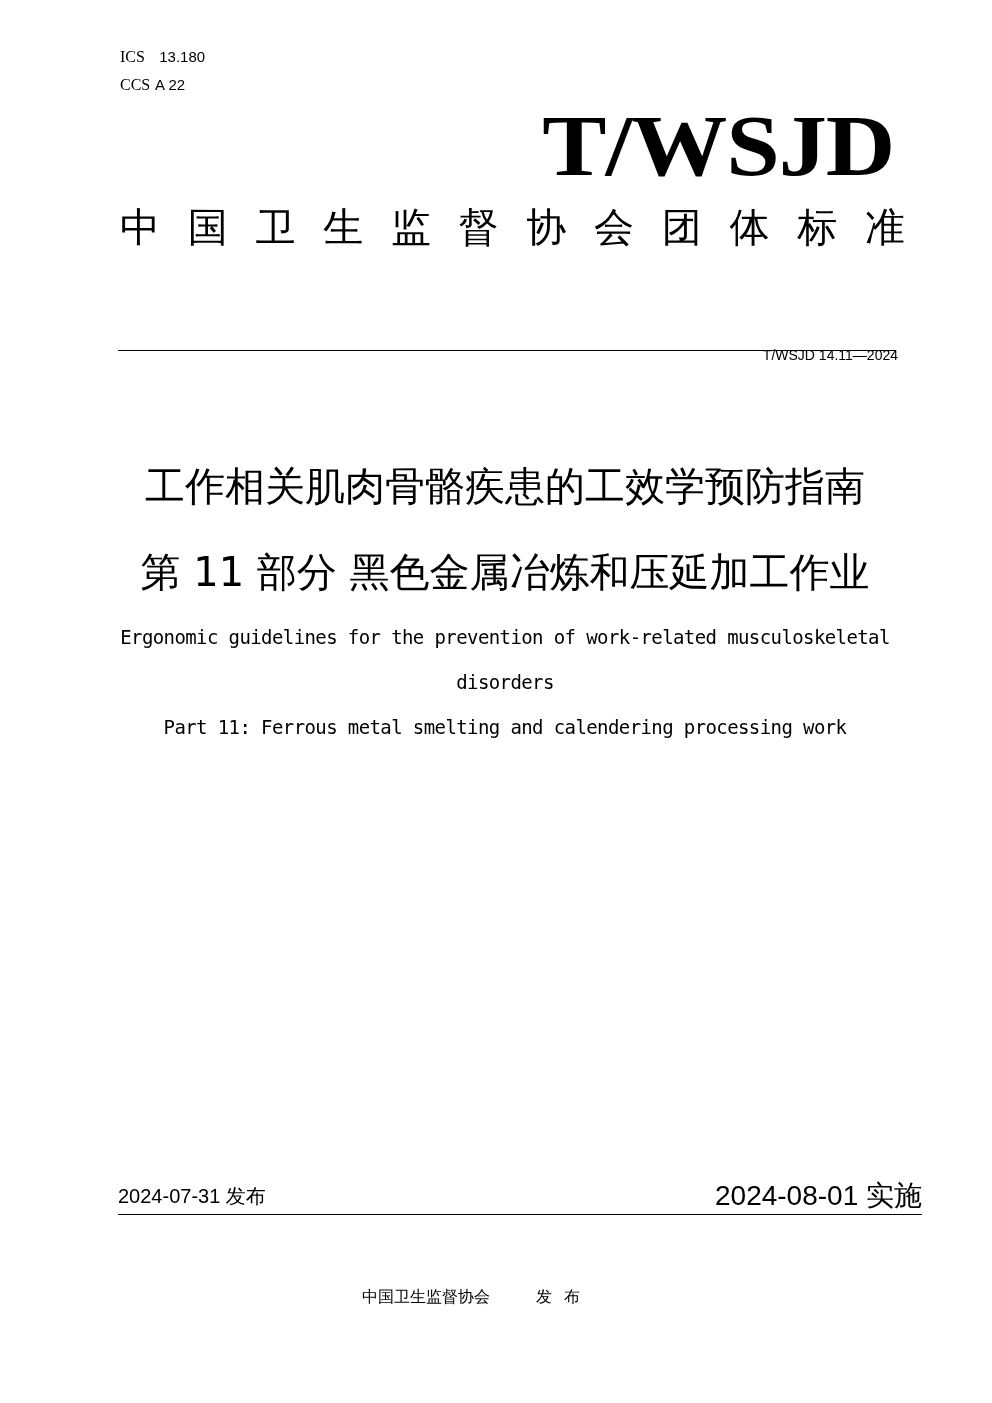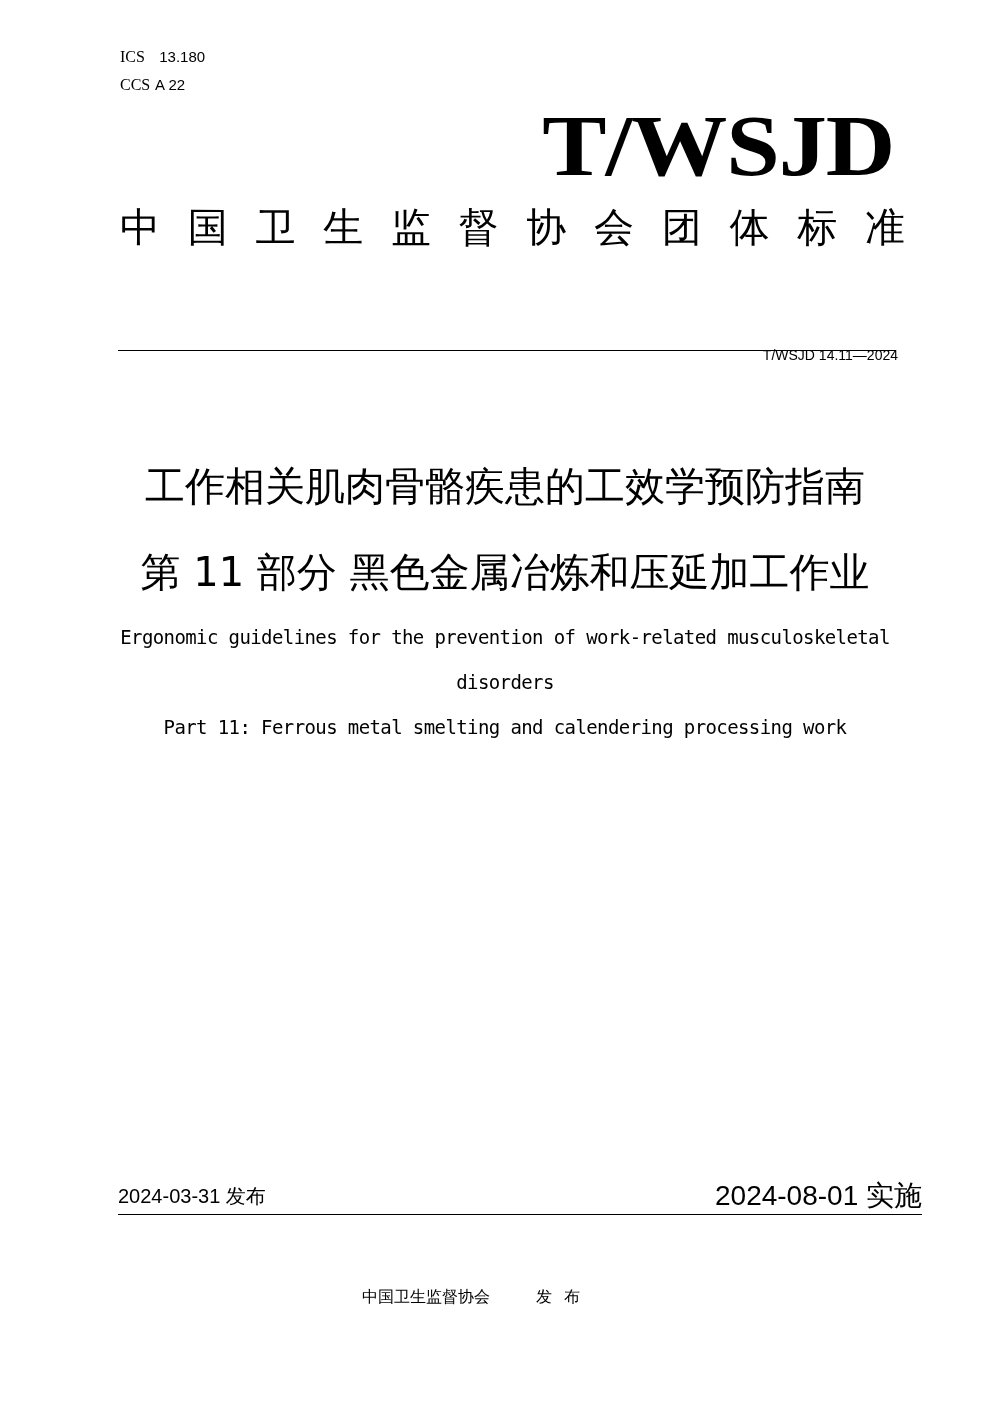"2024-03-31 发布" div.abs { text: 2024-03-31 -> 2024-07-31 }
